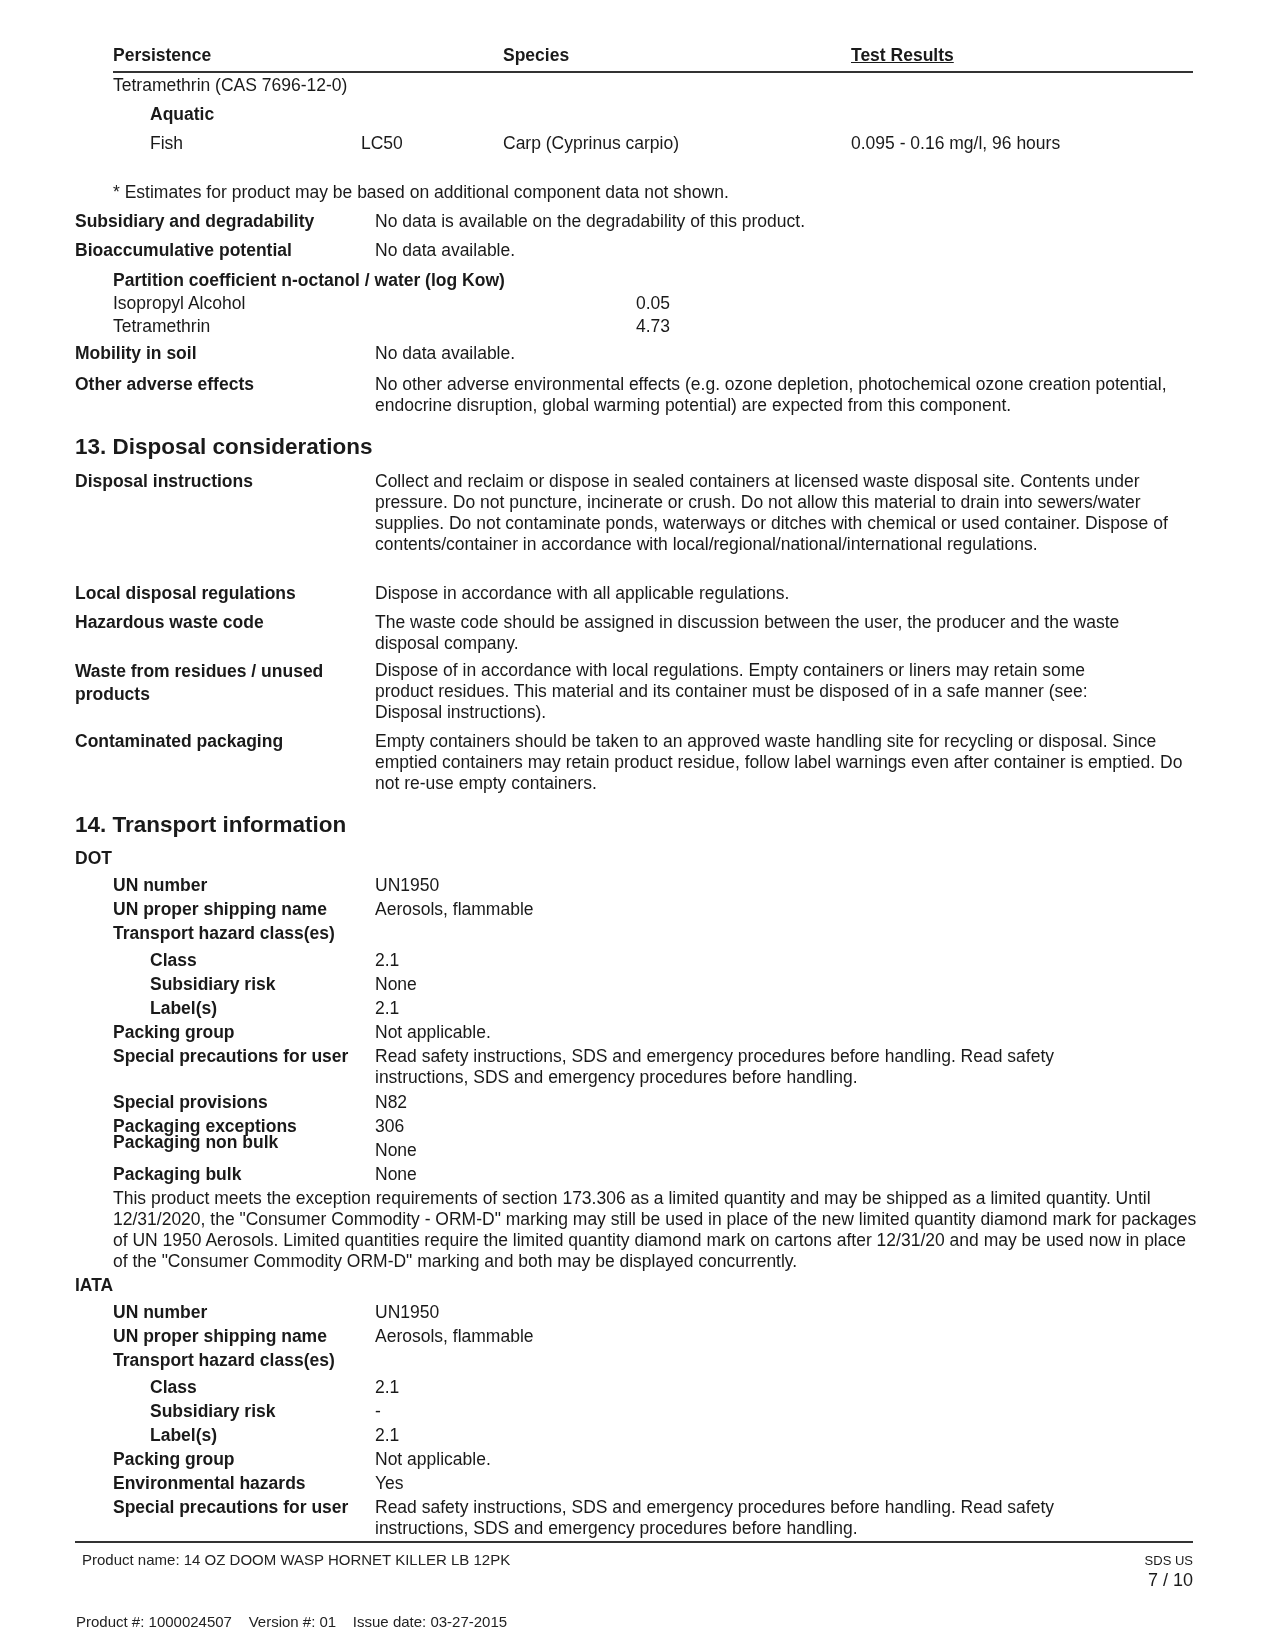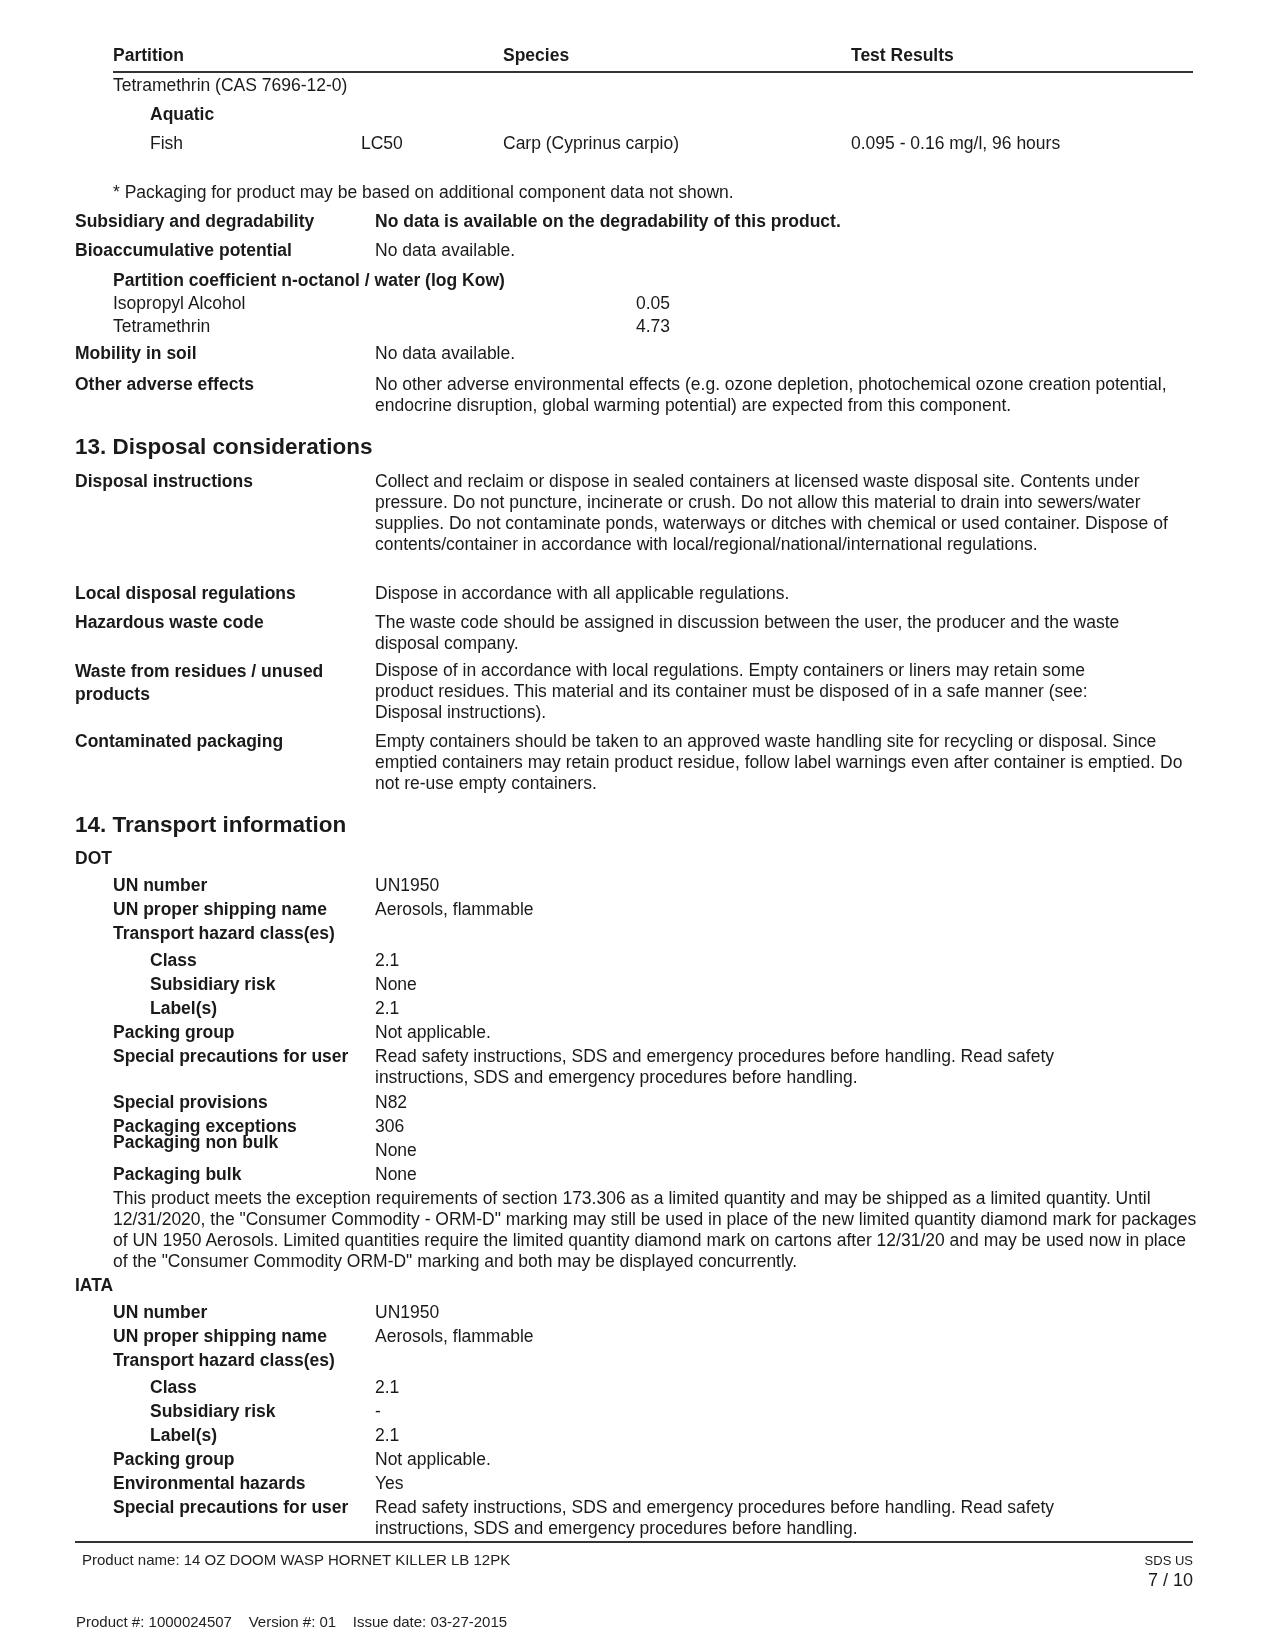"Partition" div.abs { text: Partition -> Persistence }
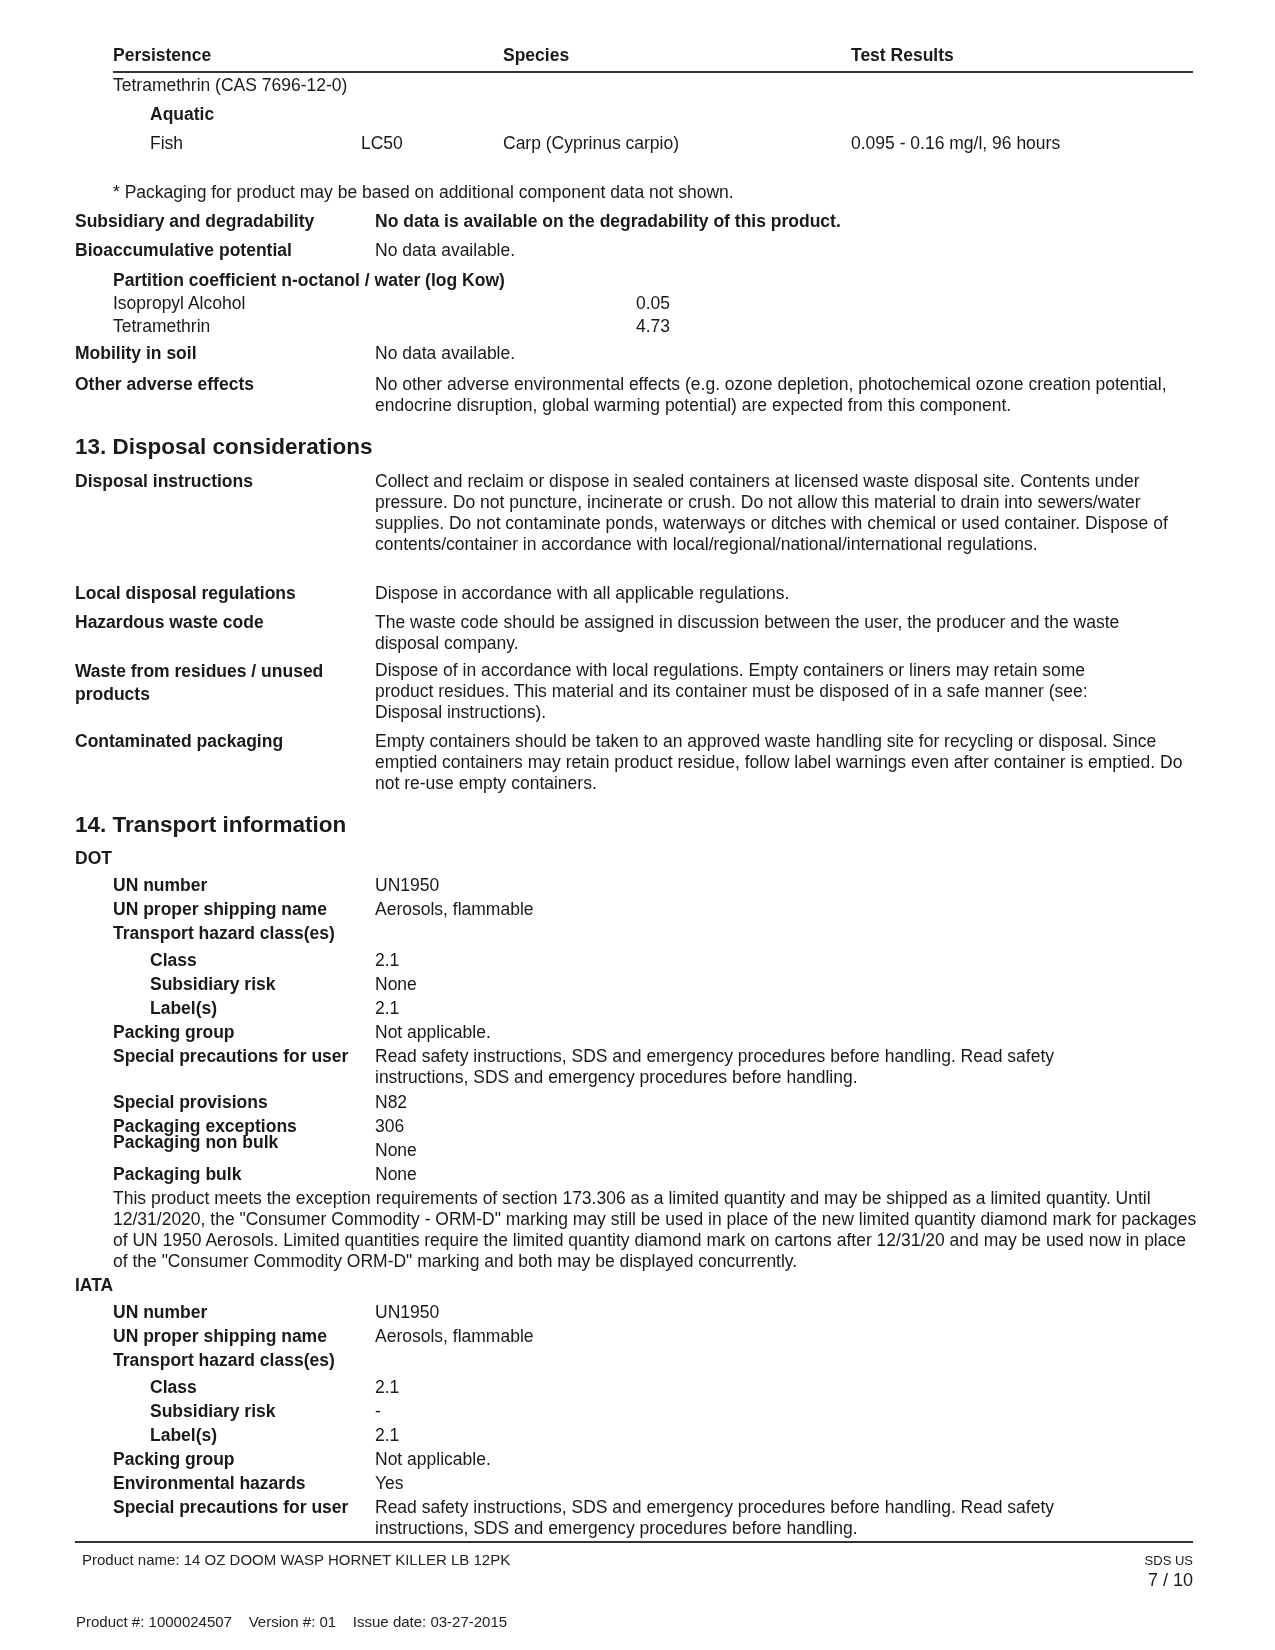"Test Results" div.abs { text-decoration: none -> underline }
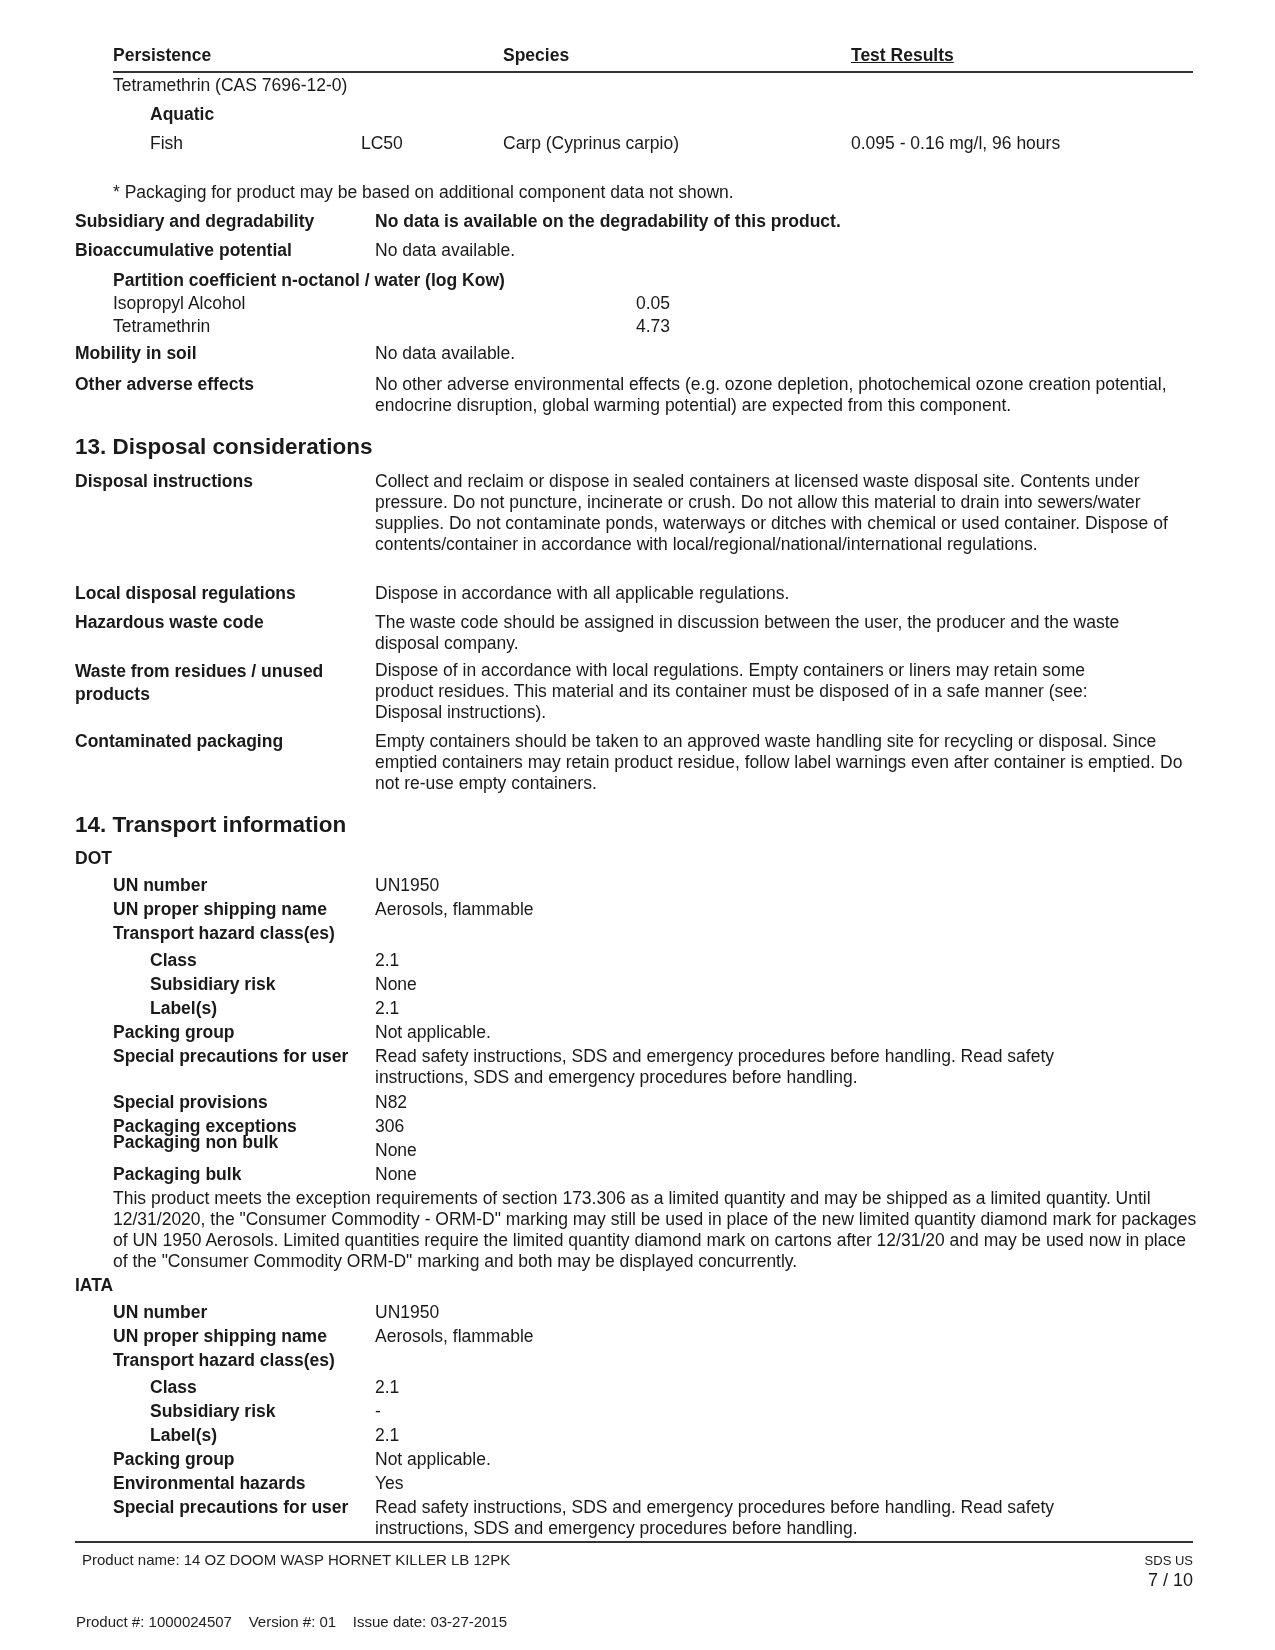"* Packaging for product may" div.abs { text: Packaging -> Estimates }
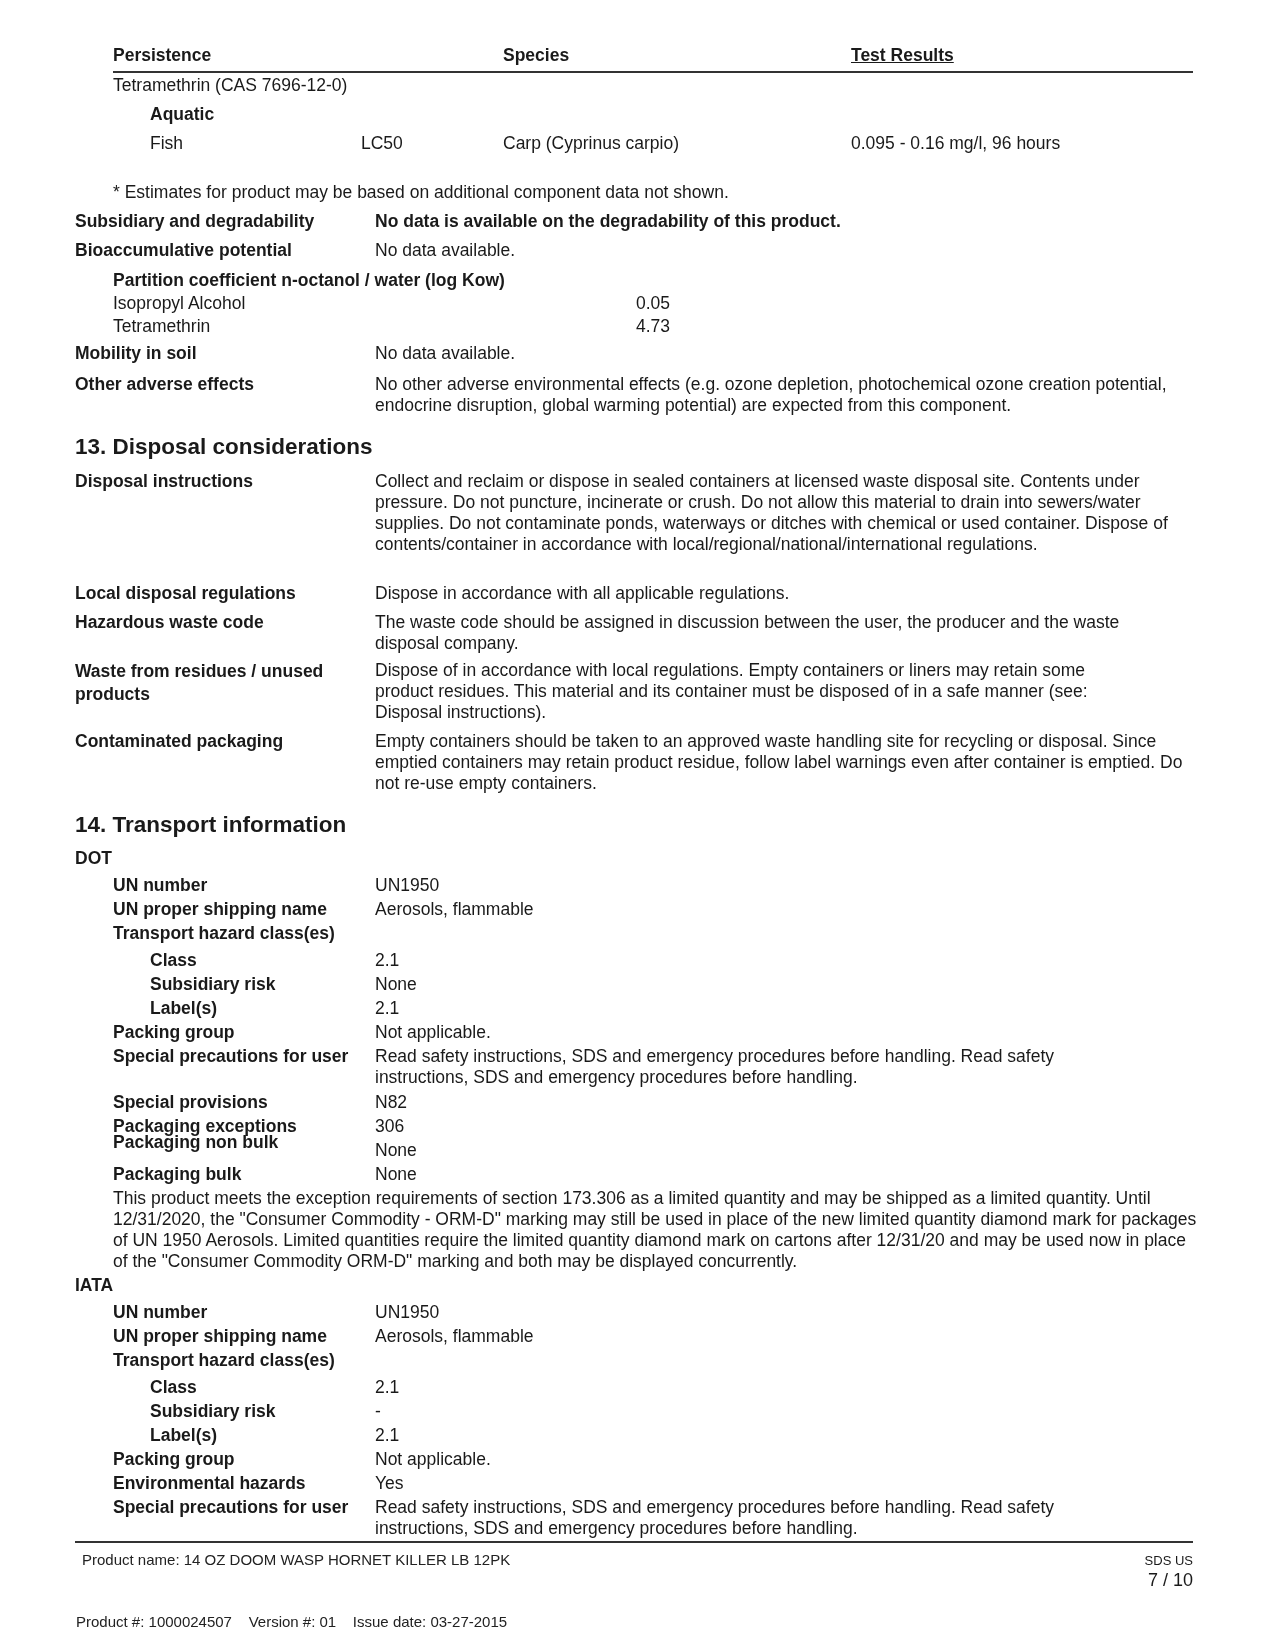"No data is available on" div.abs { font-weight: bold -> none }
